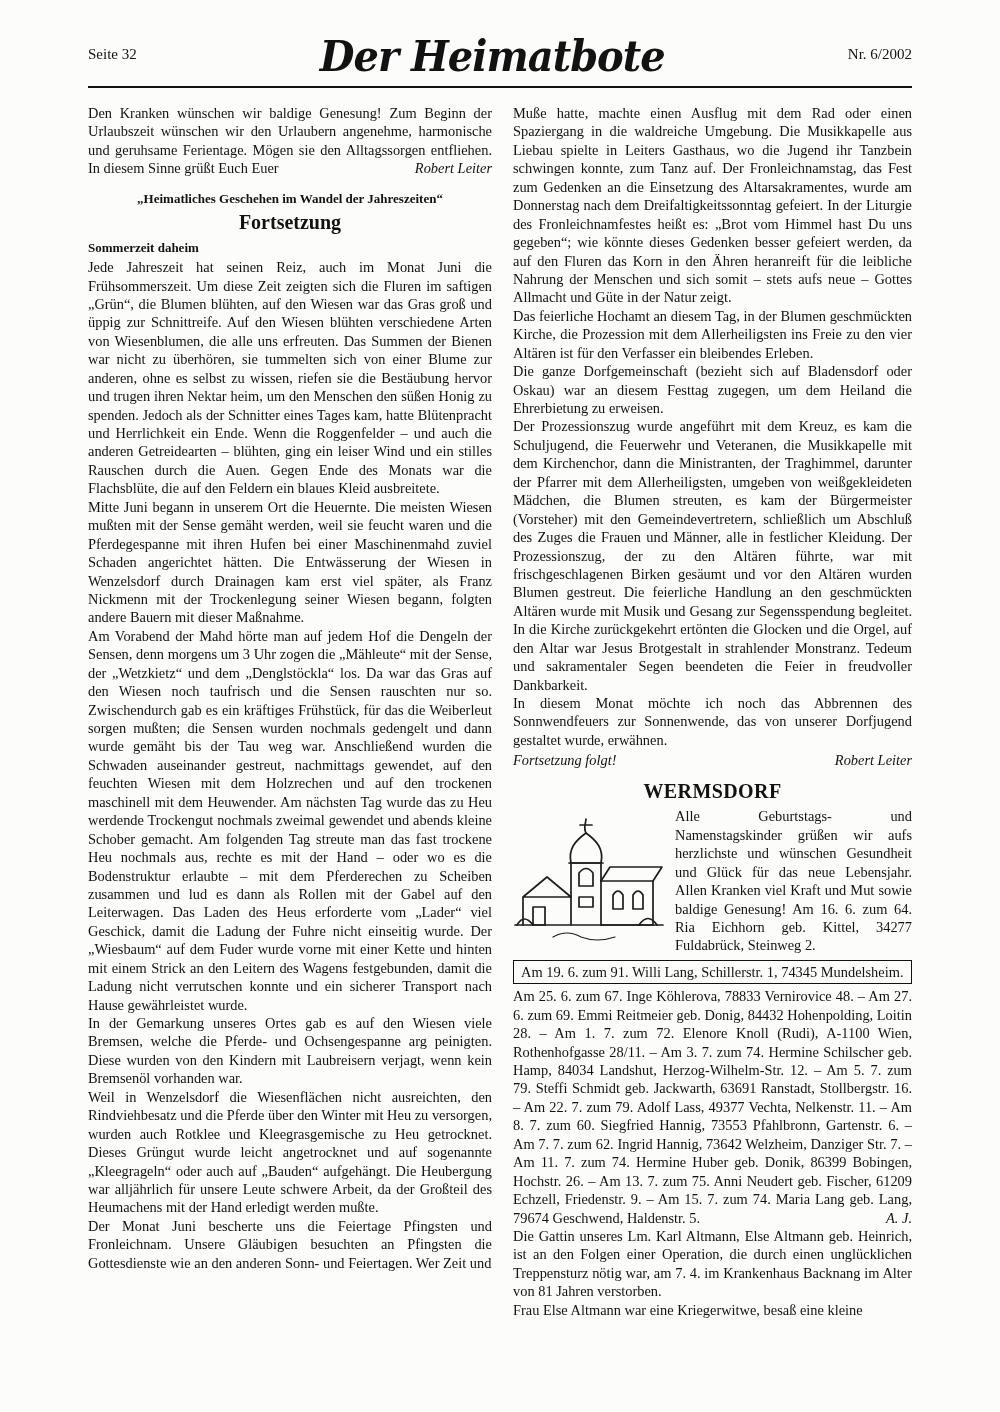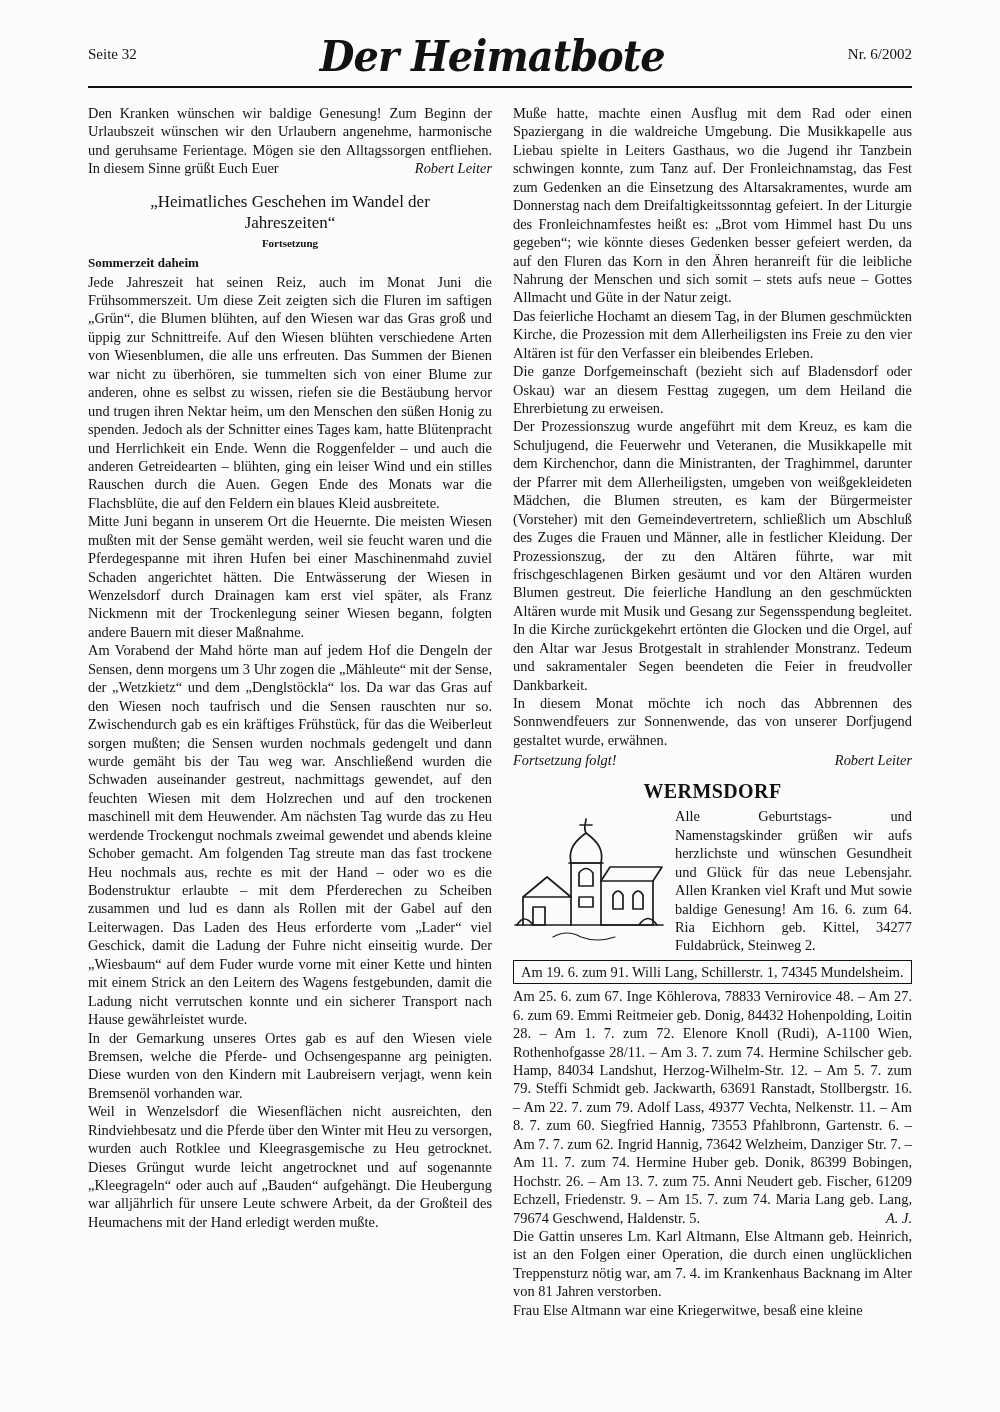"„Heimatliches Geschehen im Wandel der" .article-title { font-size: 17px -> 13px; font-weight: normal -> bold }
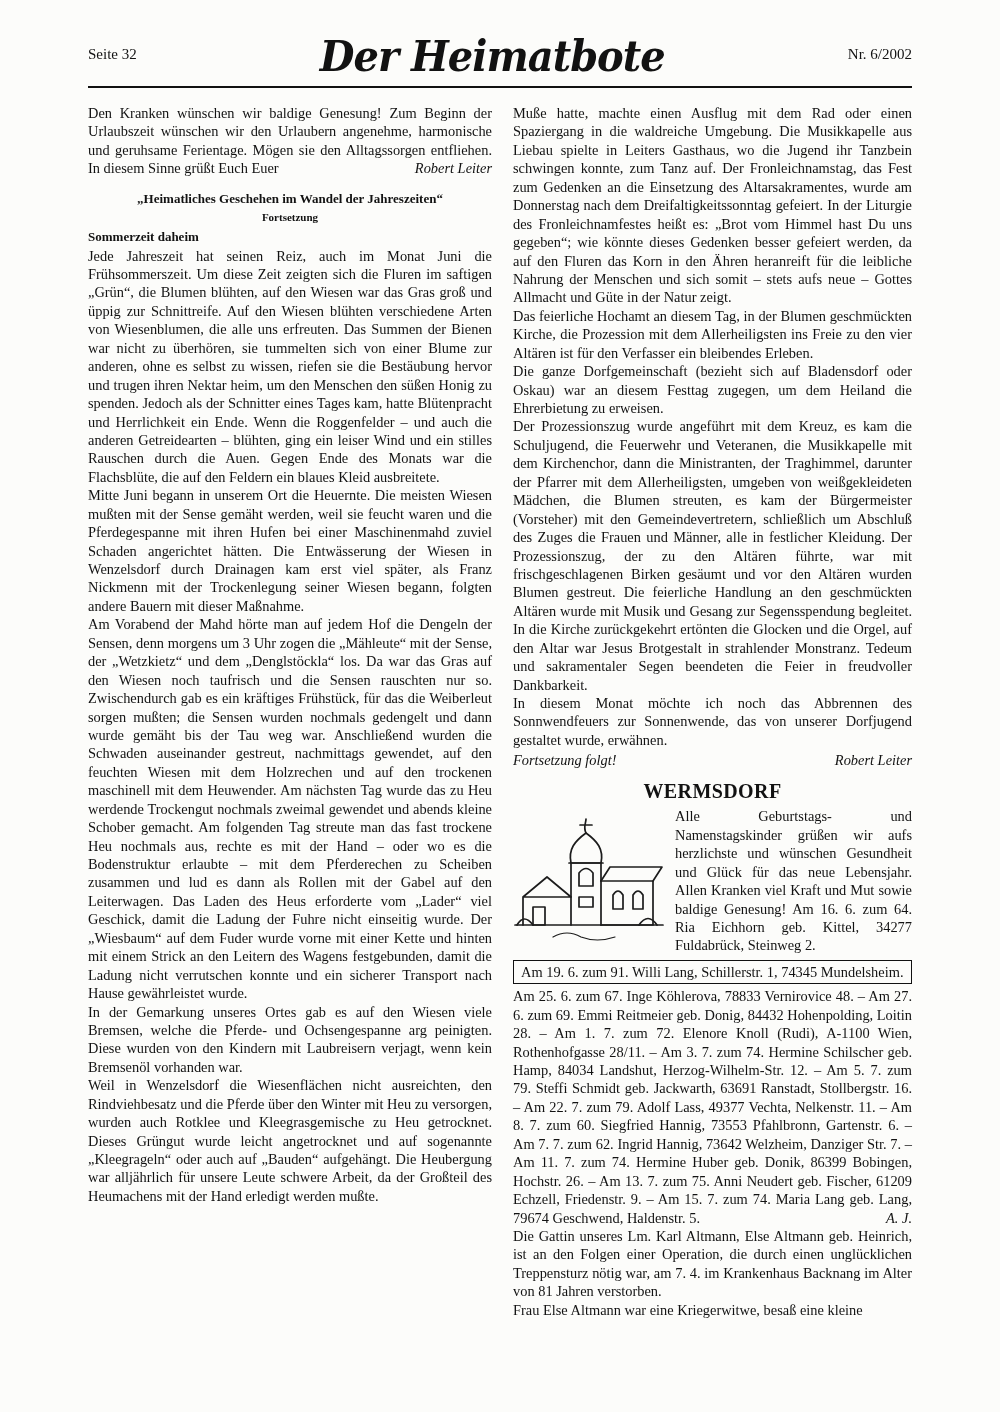"Fortsetzung" .article-subtitle { font-size: 11px -> 20px }
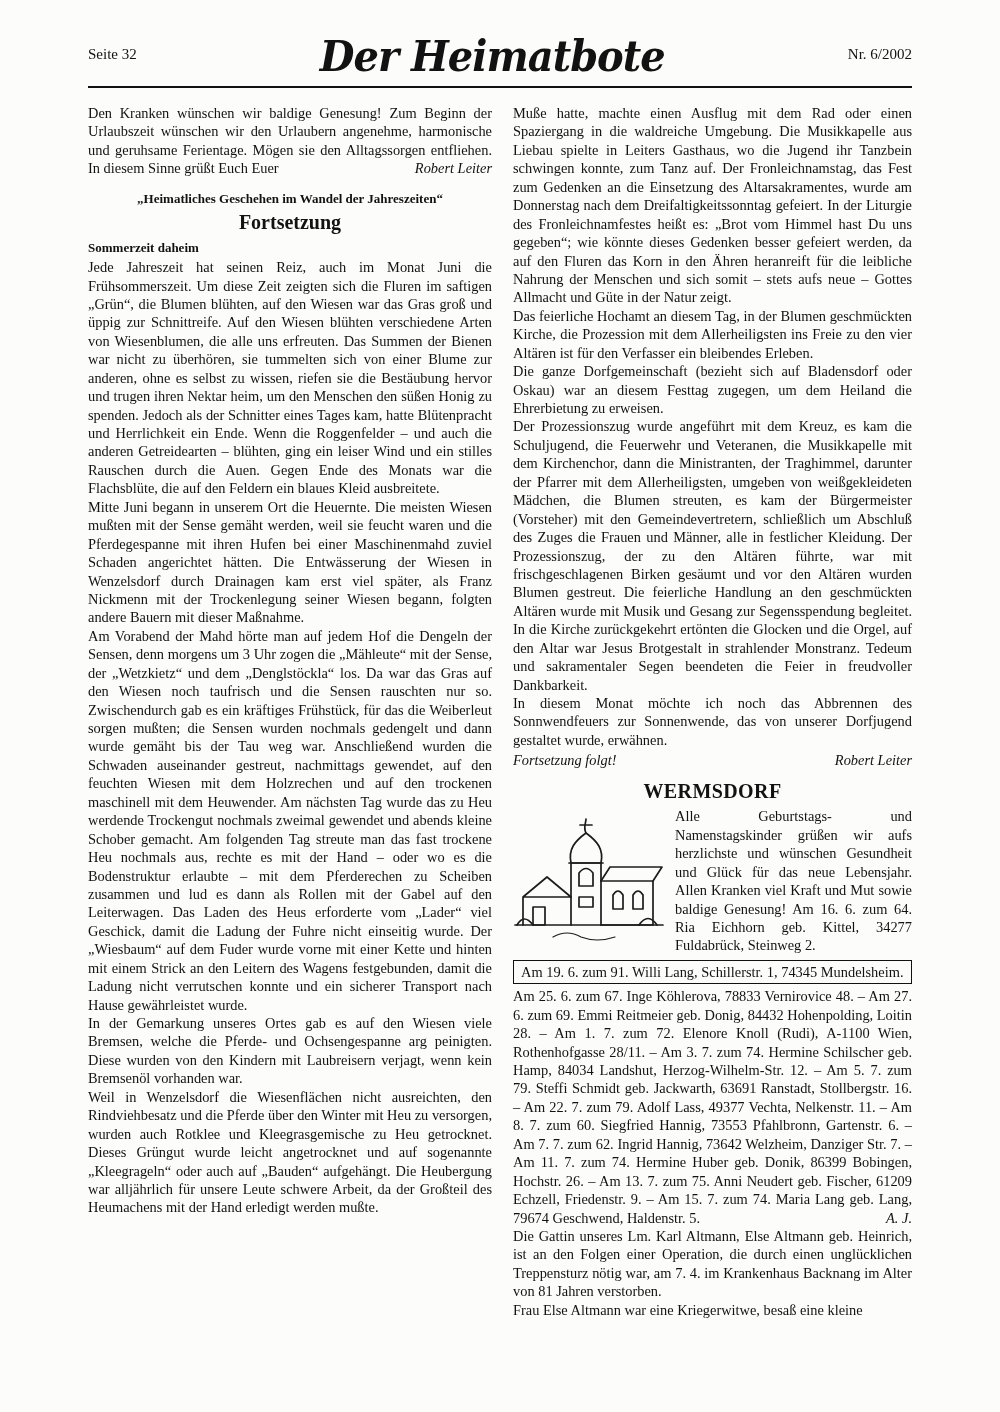"Der Monat Juni bescherte uns" p.para { html: none -> <p>Der Monat Juni bescherte uns die Feiertage Pfingsten und Fronleichnam. Unsere Gläubigen besuchten an Pfingsten die Gottesdienste wie an den anderen Sonn- und Feiertagen. Wer Zeit und</p> }
